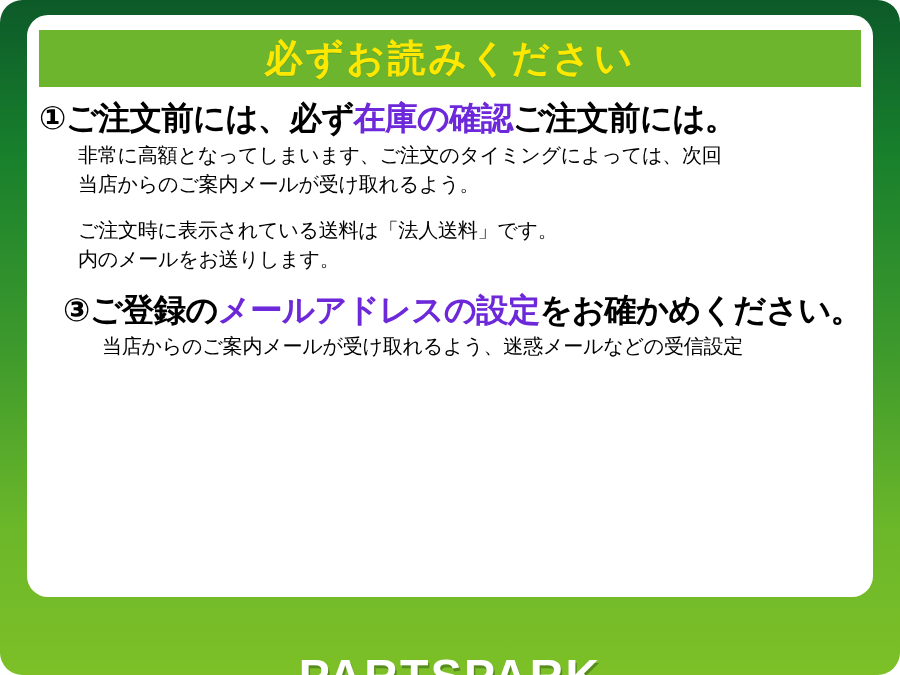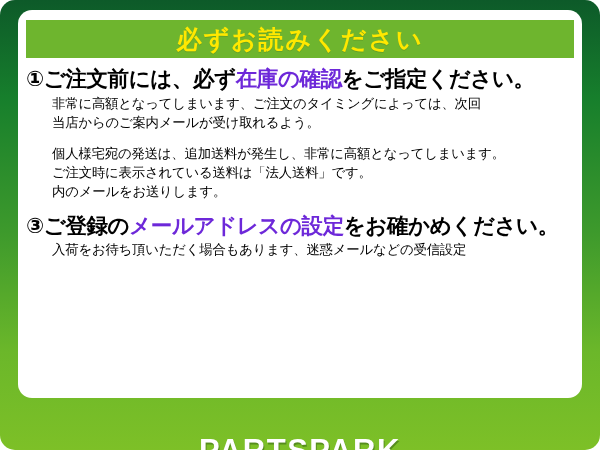"をご指定ください。" span { text: をご指定ください -> ご注文前には }
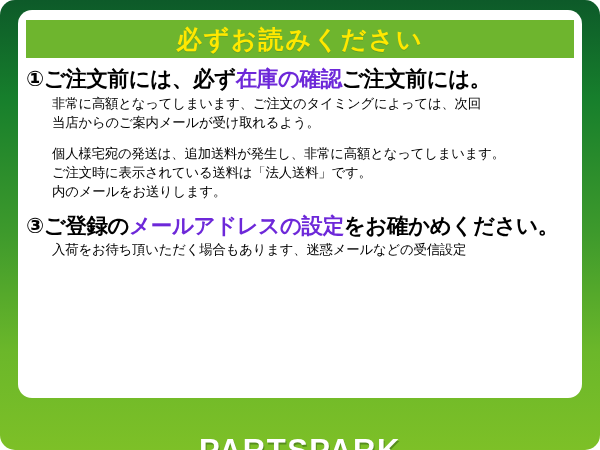"個人様宅宛の発送は、追加送料が発生し、非常に高額となってしまいます。" span.line { html: <span>個人様宅宛の発送は、追加送料が発生し、非常に高額となってしまいます。</span> -> none }
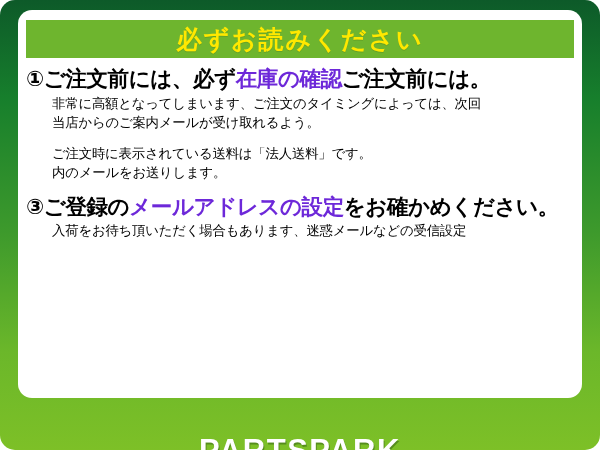"③ご登録のメールアドレスの設定をお確かめください。" #item-3 { margin-left: none -> 16px }
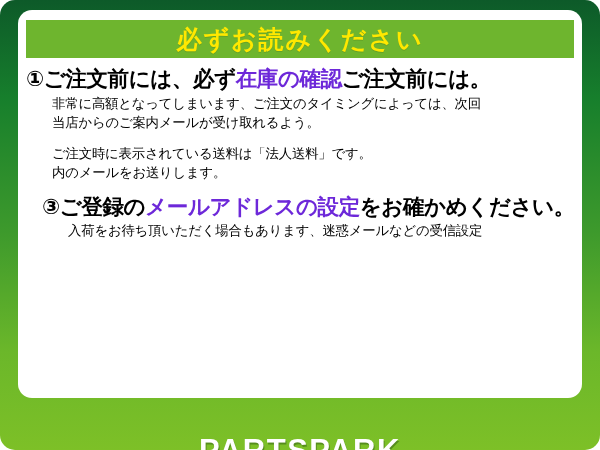"入荷をお待ち頂いただく場合もあります、迷惑メールなどの受信設定" span.line { text: 入荷をお待ち頂いただく場合もあります -> 当店からのご案内メールが受け取れるよう }
